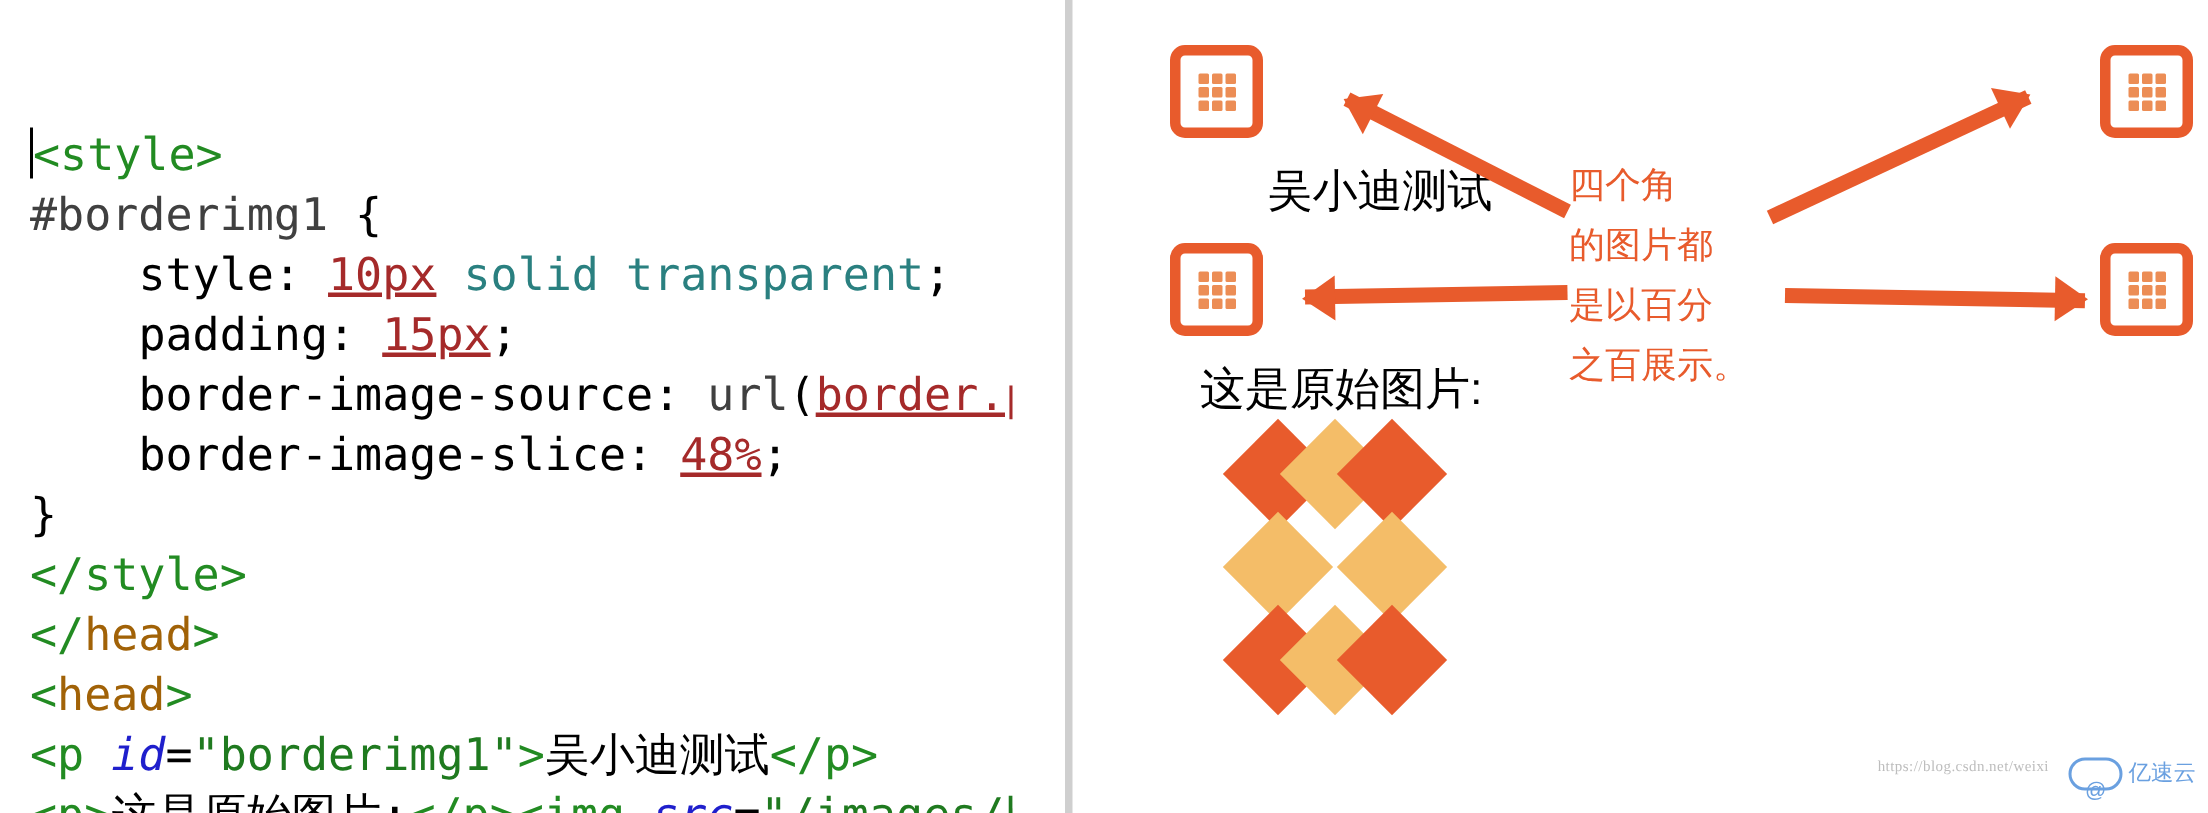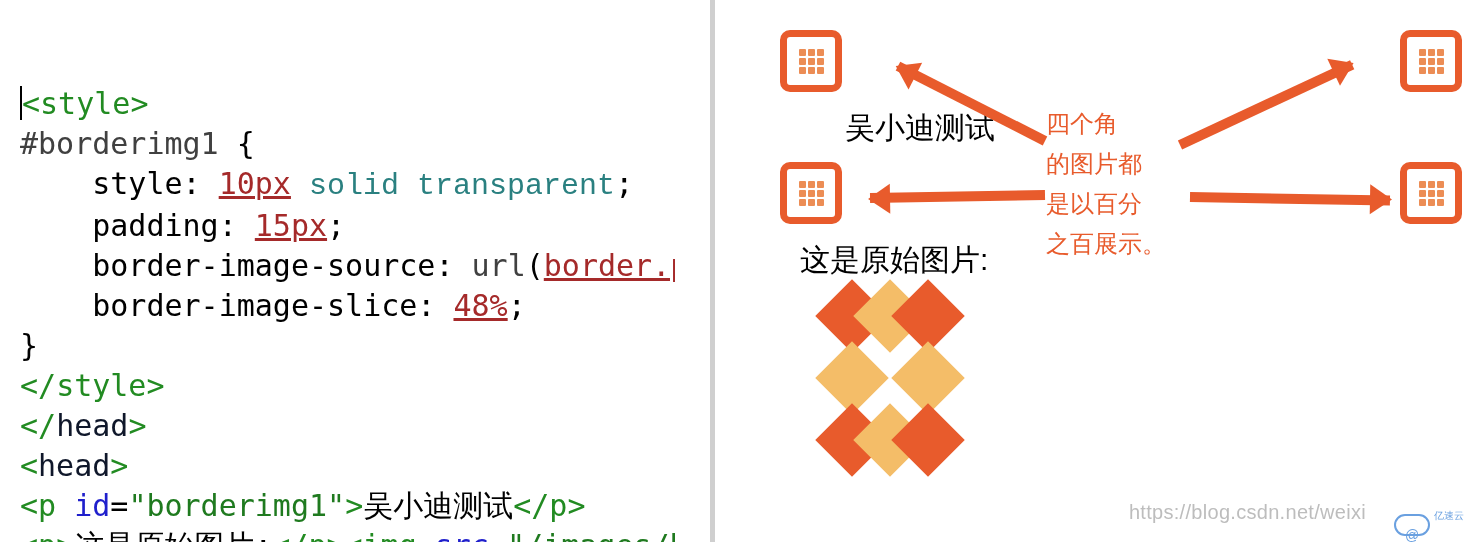"solid" .t-teal { font-family: Liberation Mono, monospace -> none }
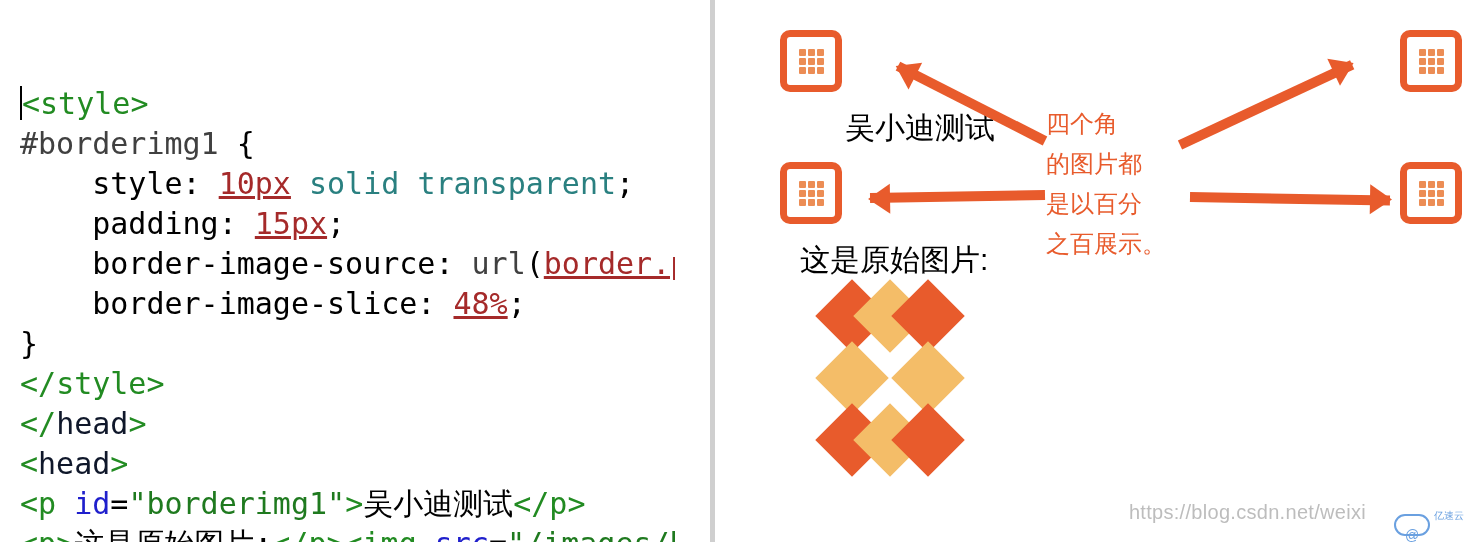"head" .t-tag2 { color: #0f172a -> #a16207 }
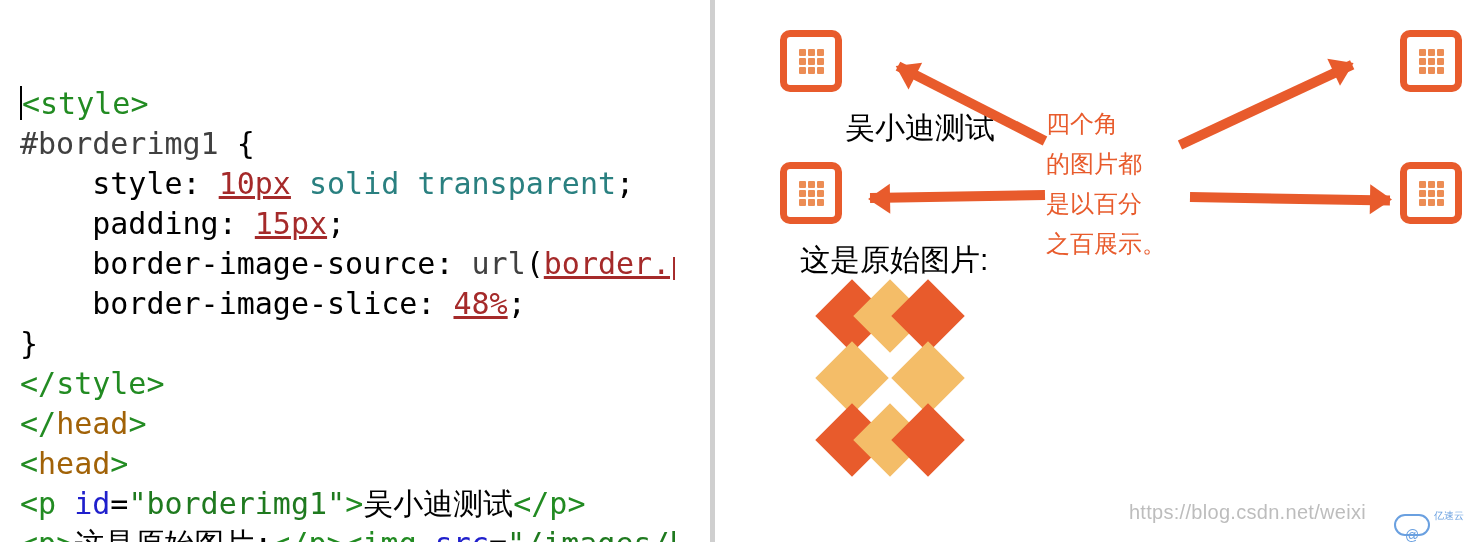"id" .t-attr { font-style: none -> italic }
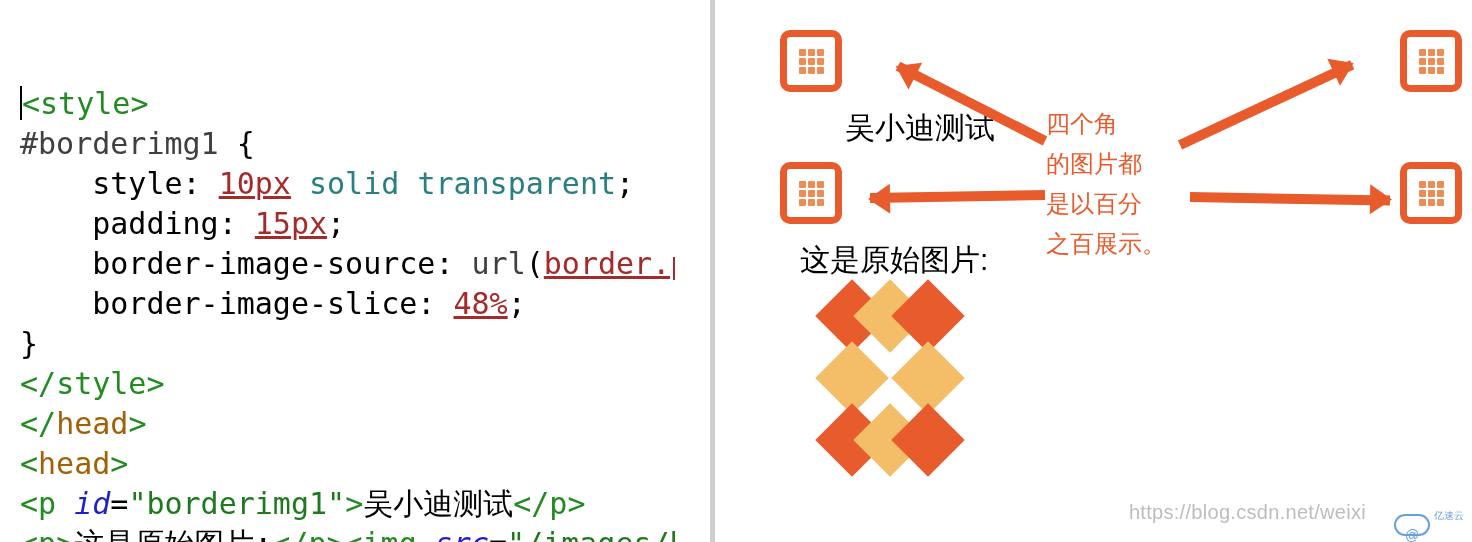"https://blog.csdn.net/weixi" .watermark { font-family: Liberation Sans, sans-serif -> Liberation Serif, serif; font-size: 20px -> 10px }
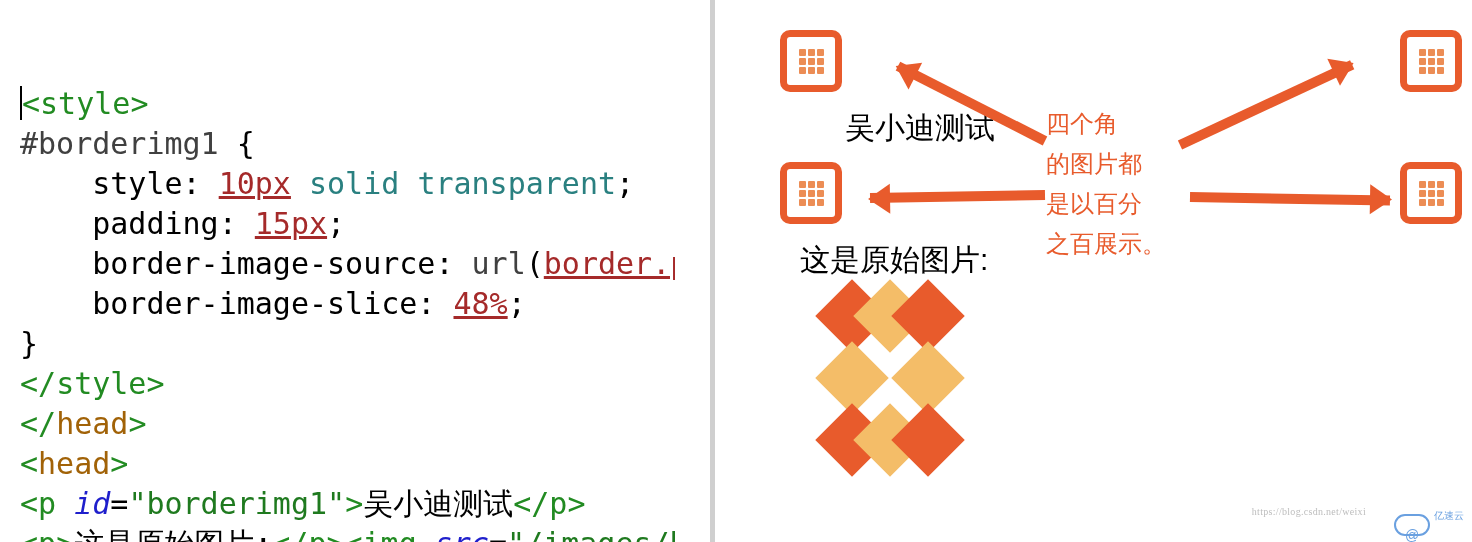"亿速云" .logo { align-items: flex-end -> center; font-size: 10px -> 15px }
